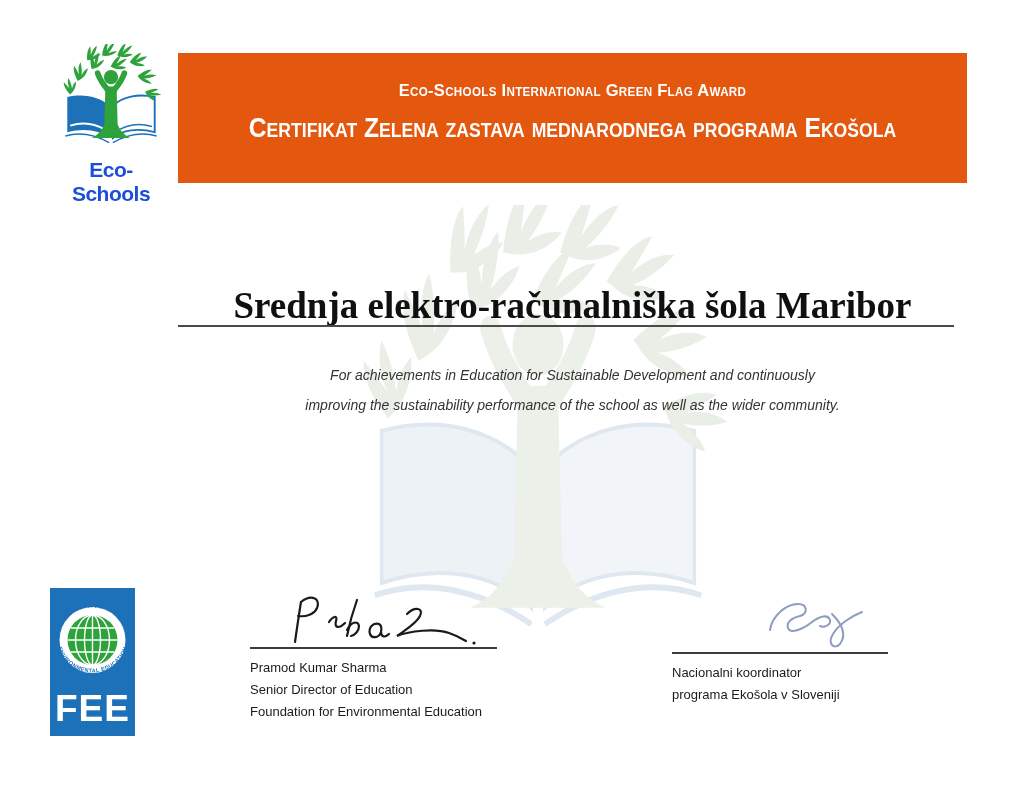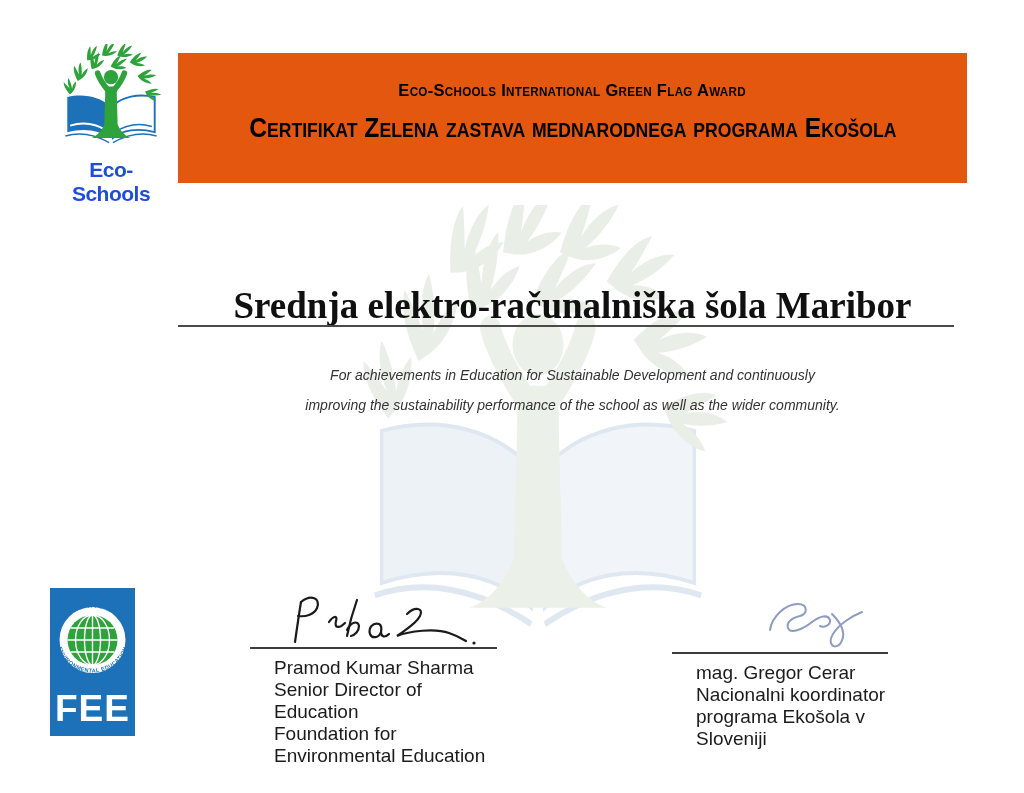"Eco-Schools International Green Flag" .banner { align-items: center -> none; color: #000000 -> #ffffff }
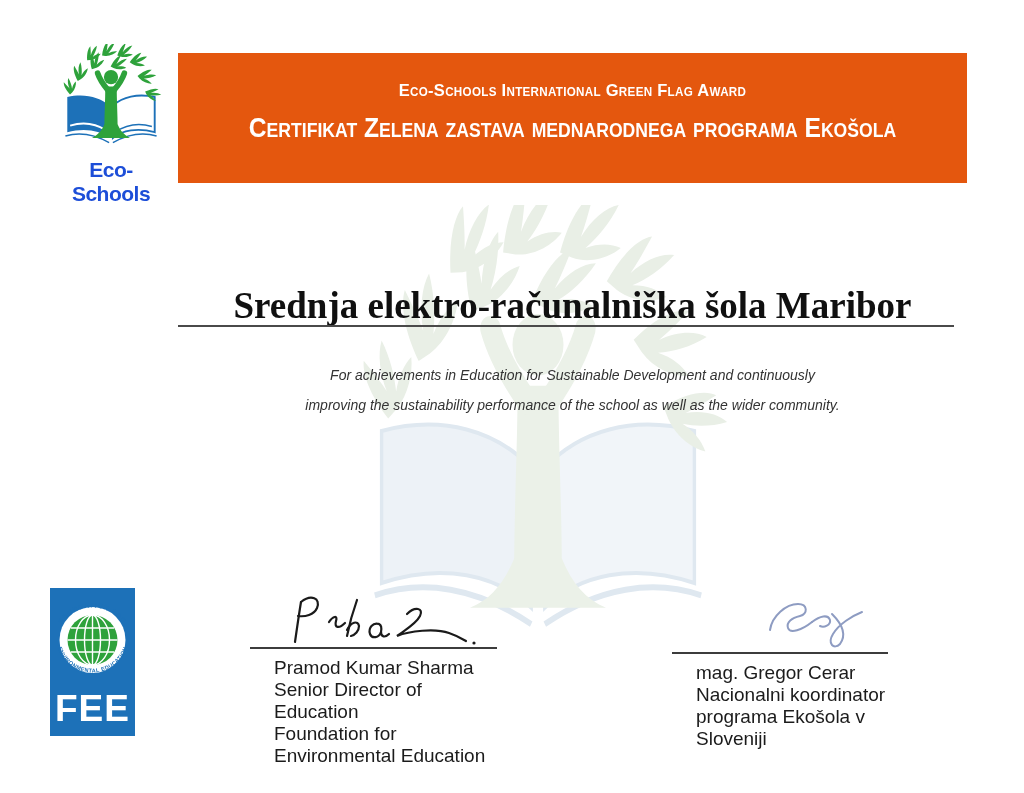"Pramod Kumar Sharma" .sig-text { font-size: 19px -> 13px; margin-left: 24px -> none }
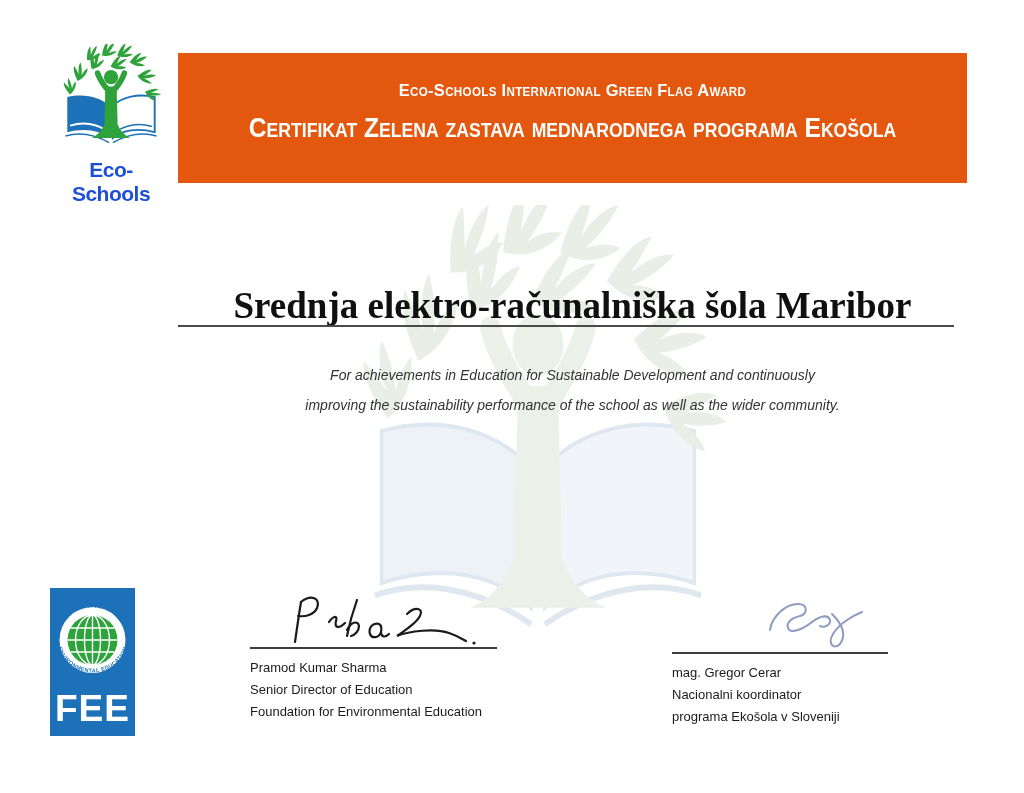"mag. Gregor Cerar" div { html: <div>mag. Gregor Cerar</div> -> none }
